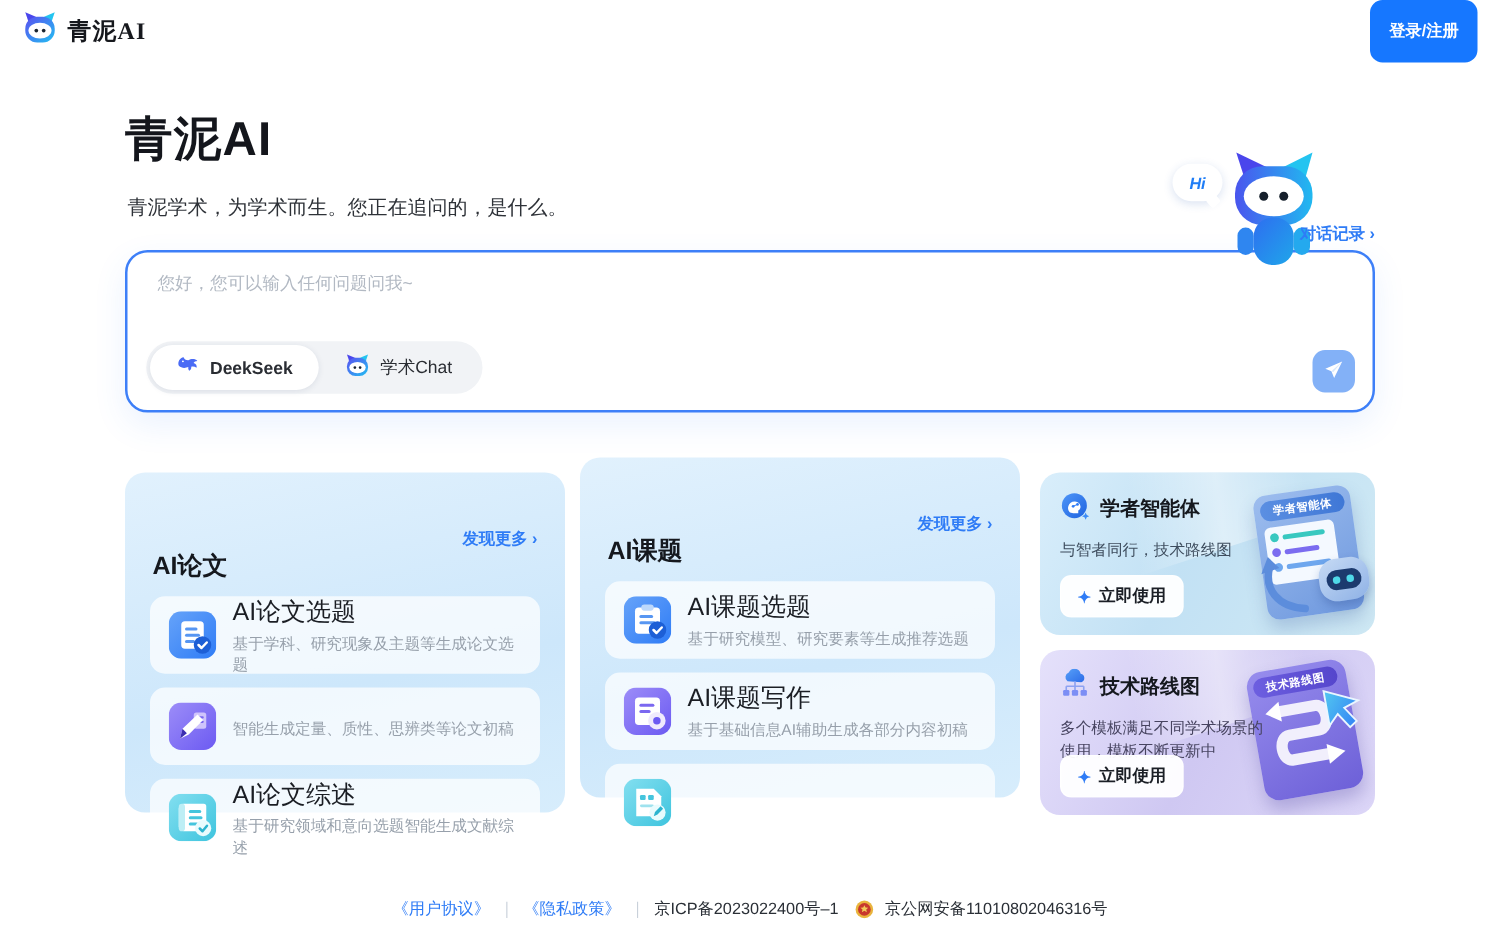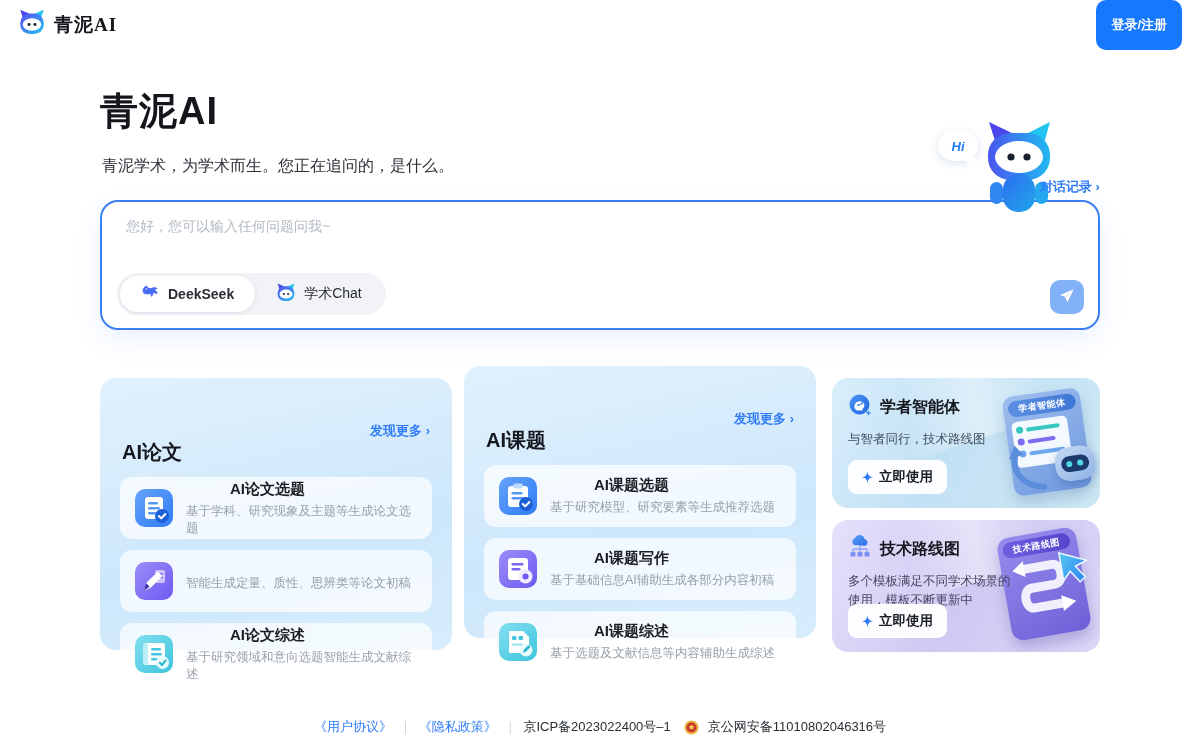"AI论文选题" .item-txt .t { font-size: 15px -> 20px; font-weight: 700 -> 400; margin-left: 44px -> none }
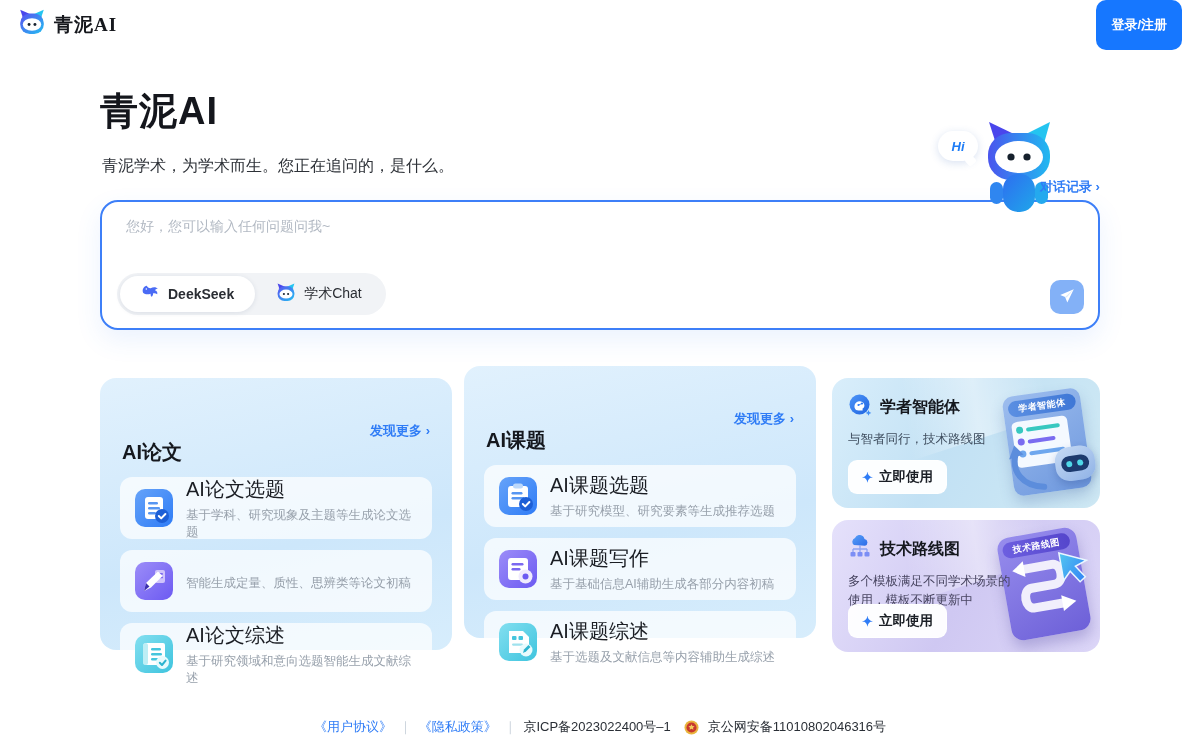"AI课题综述" span.item-txt { html: <span> <div>AI课题综述</div> <div>基于选题及文献信息等内容辅助生成综述</div> </span> -> none }
